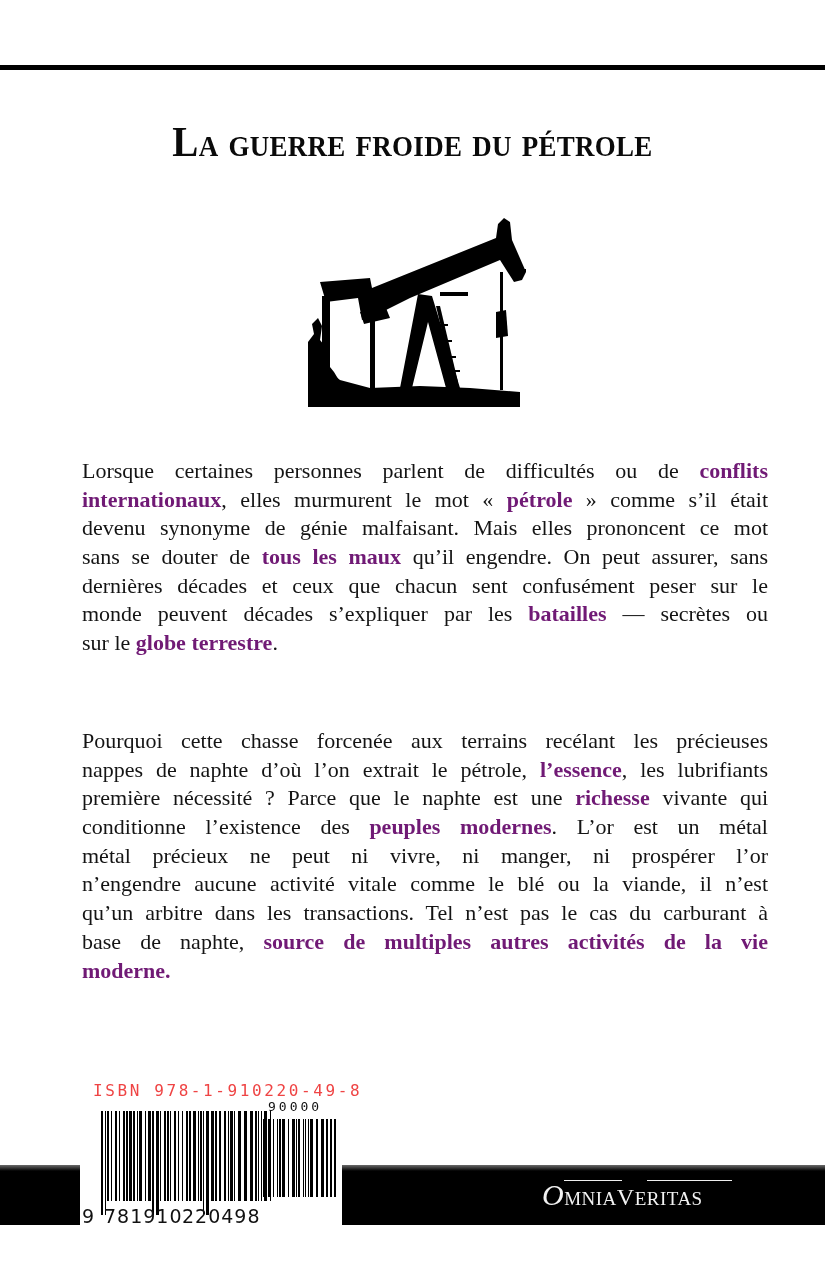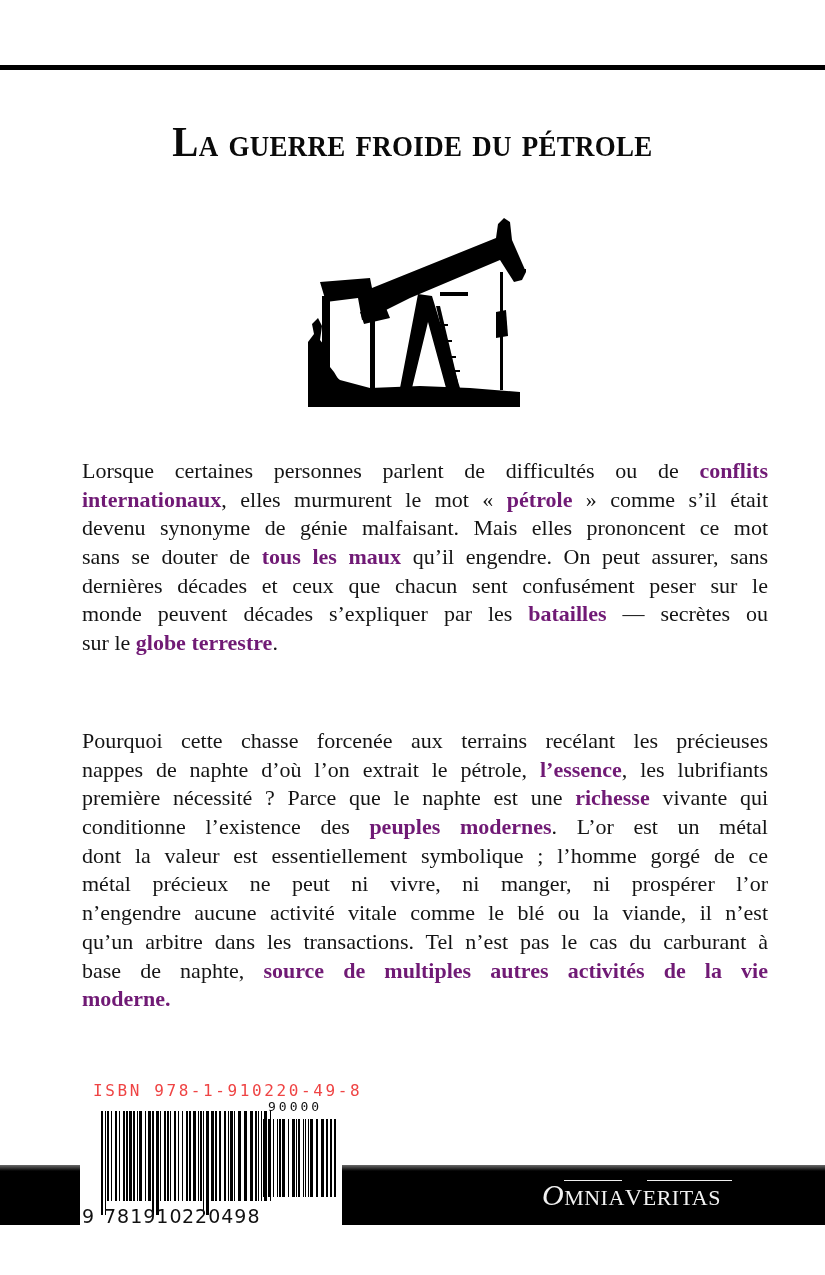"dont la valeur est essentiellement" span.line { html: <span><span>dont la valeur est essentiellement symbolique ; l’homme gorgé de ce</span></span> -> none }
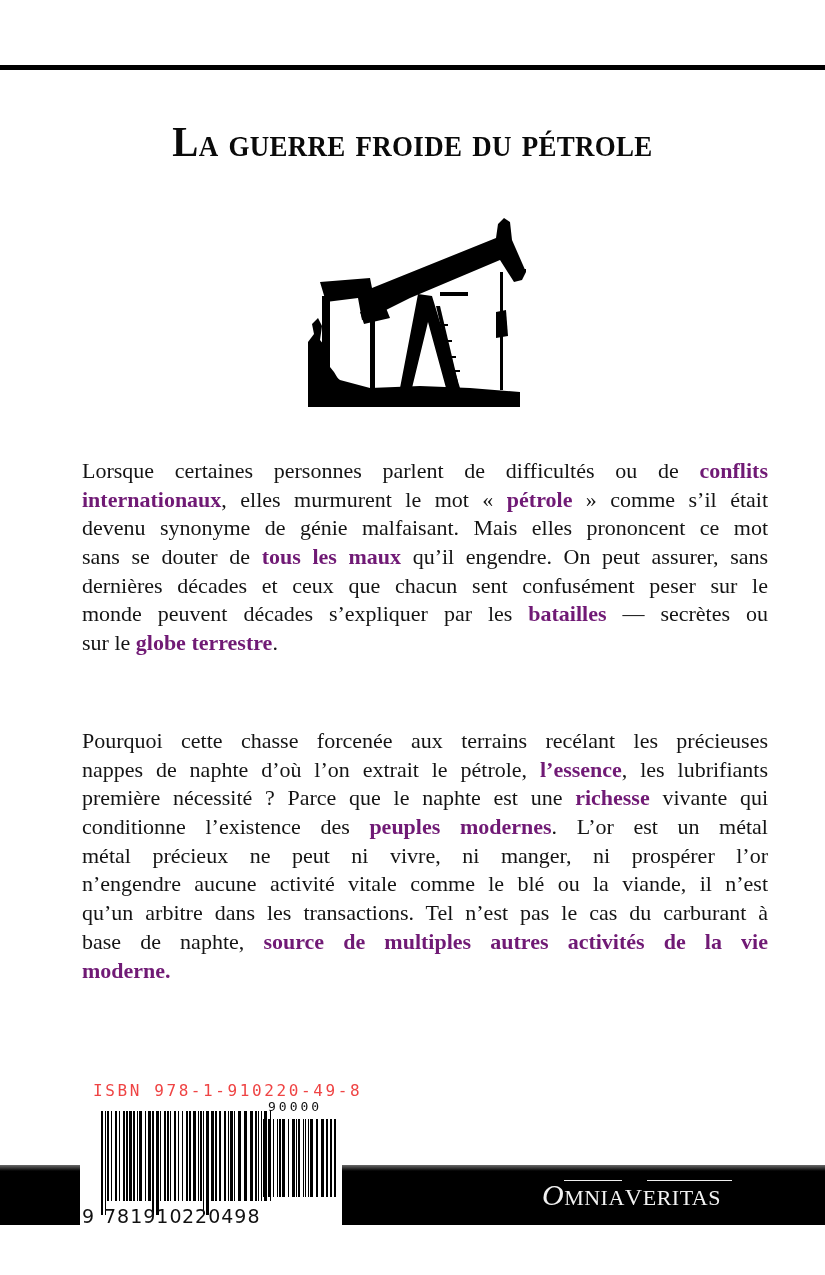"MNIA" .publisher .small { font-size: 22px -> 19px }
